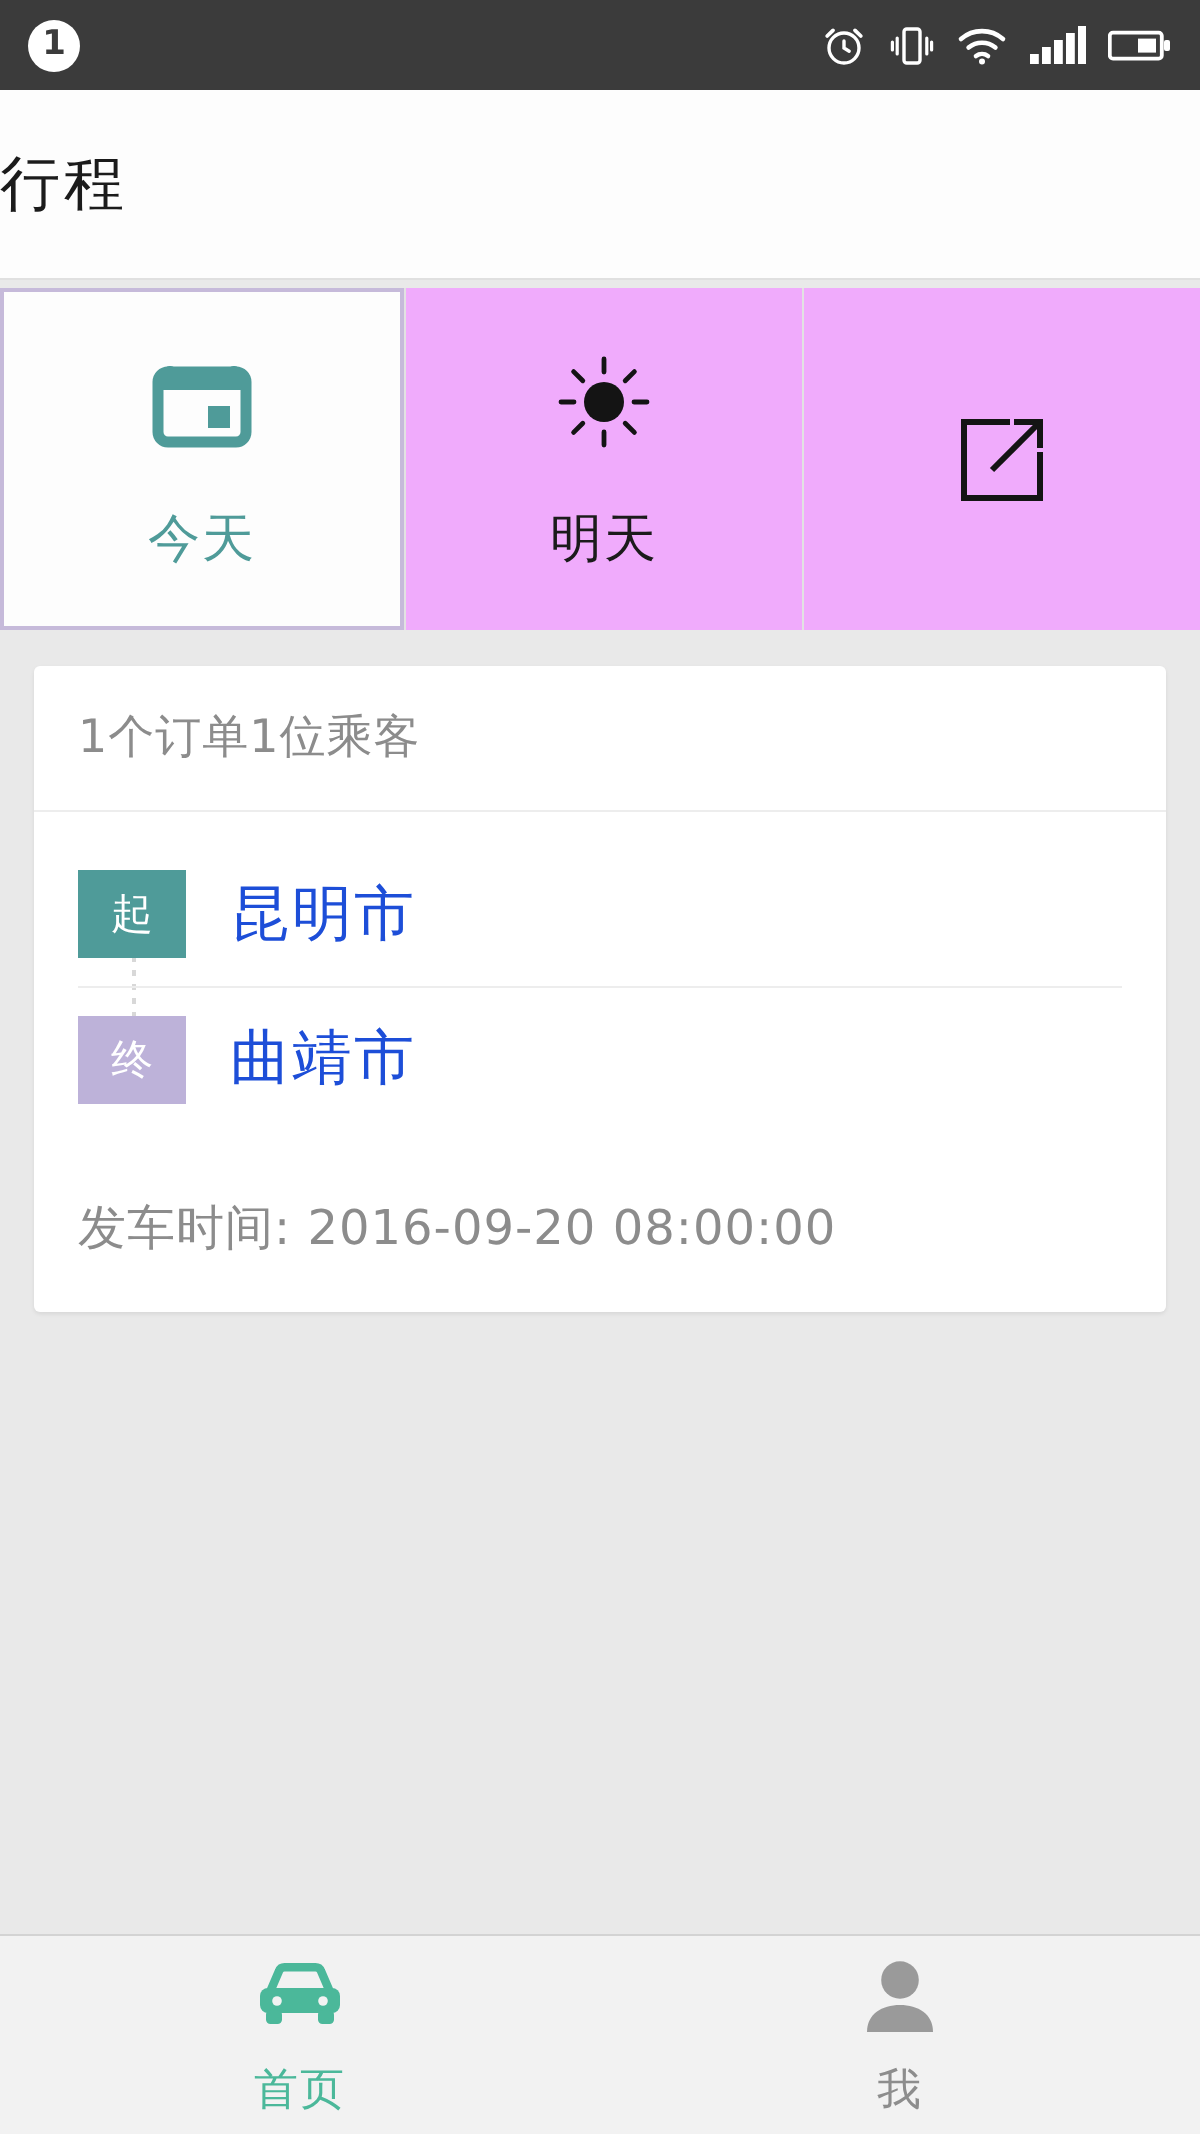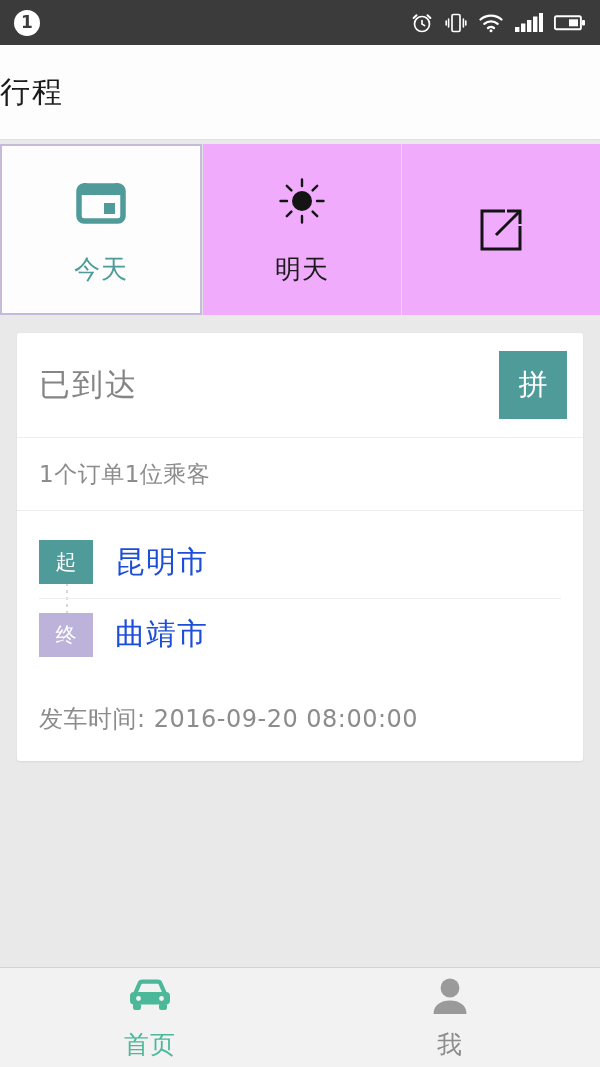"已到达" div.card-head { html: <div> <div>已到达</div> <div>拼</div> </div> -> none }
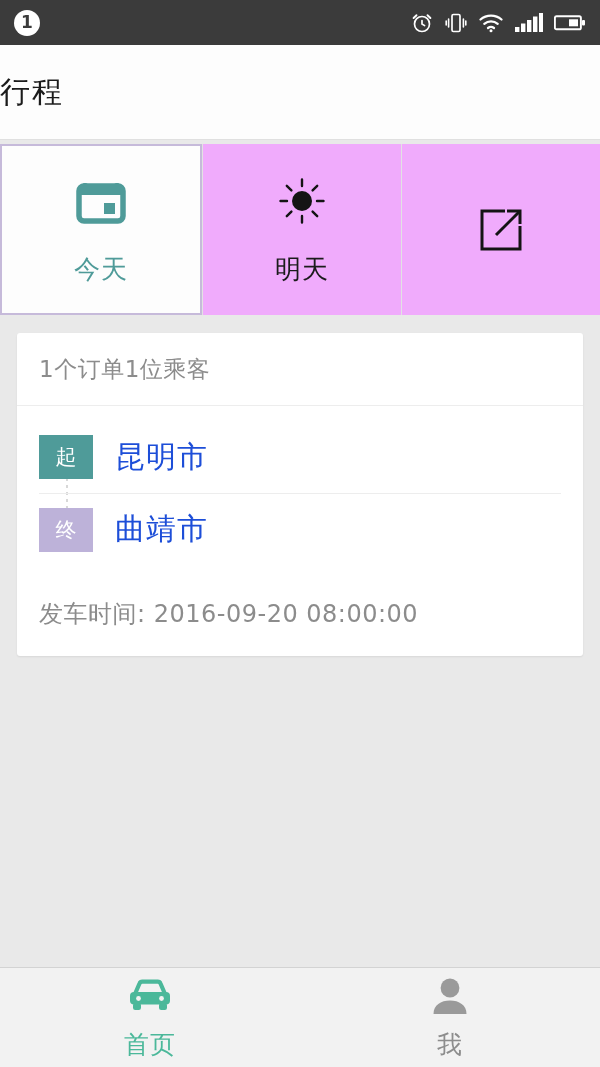"首页" .nav-item .nlabel { font-size: 25px -> 22px }
